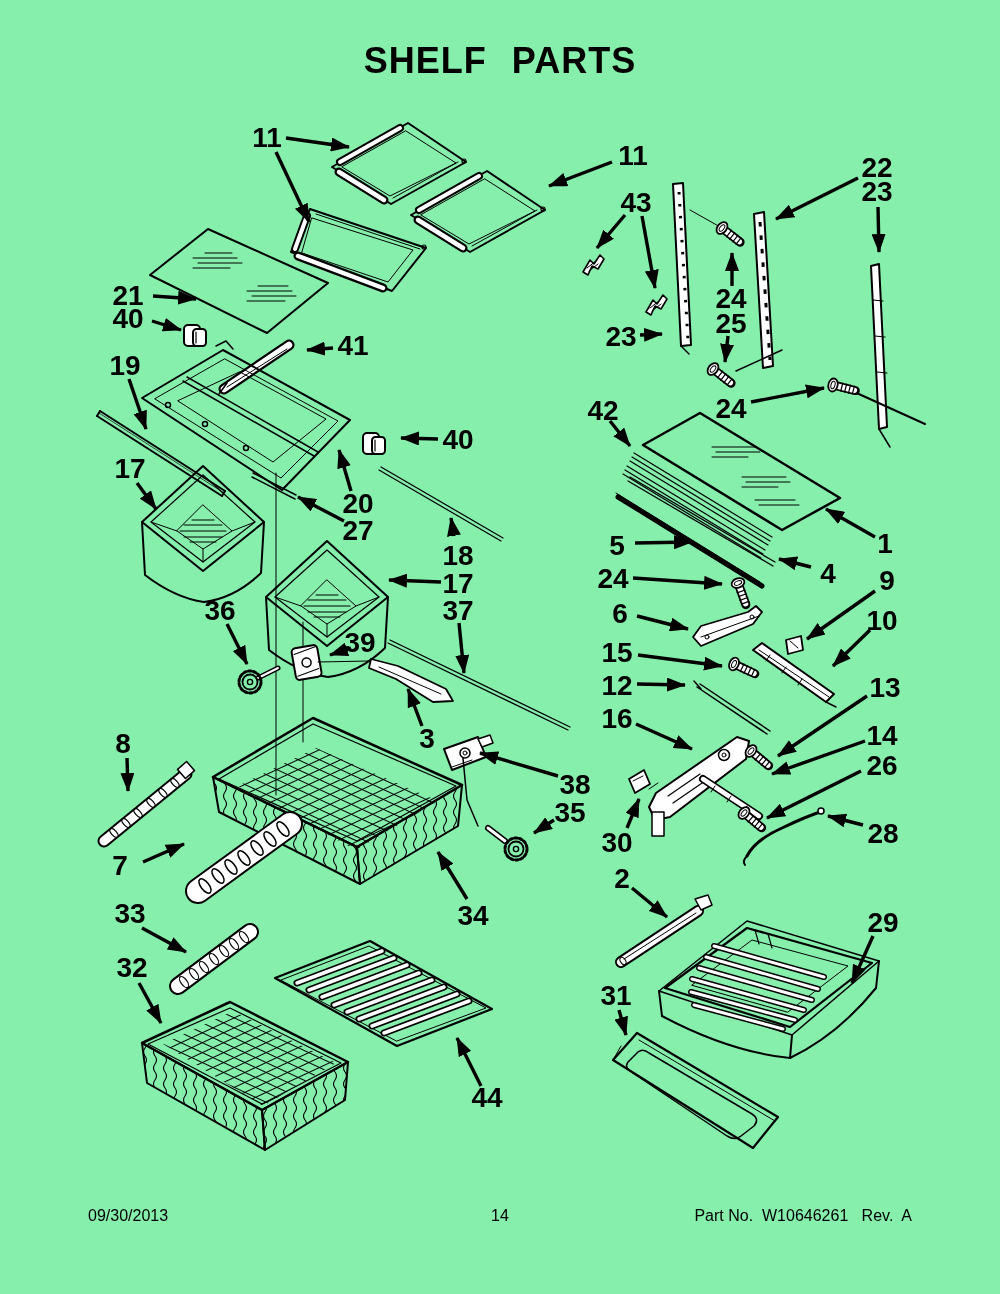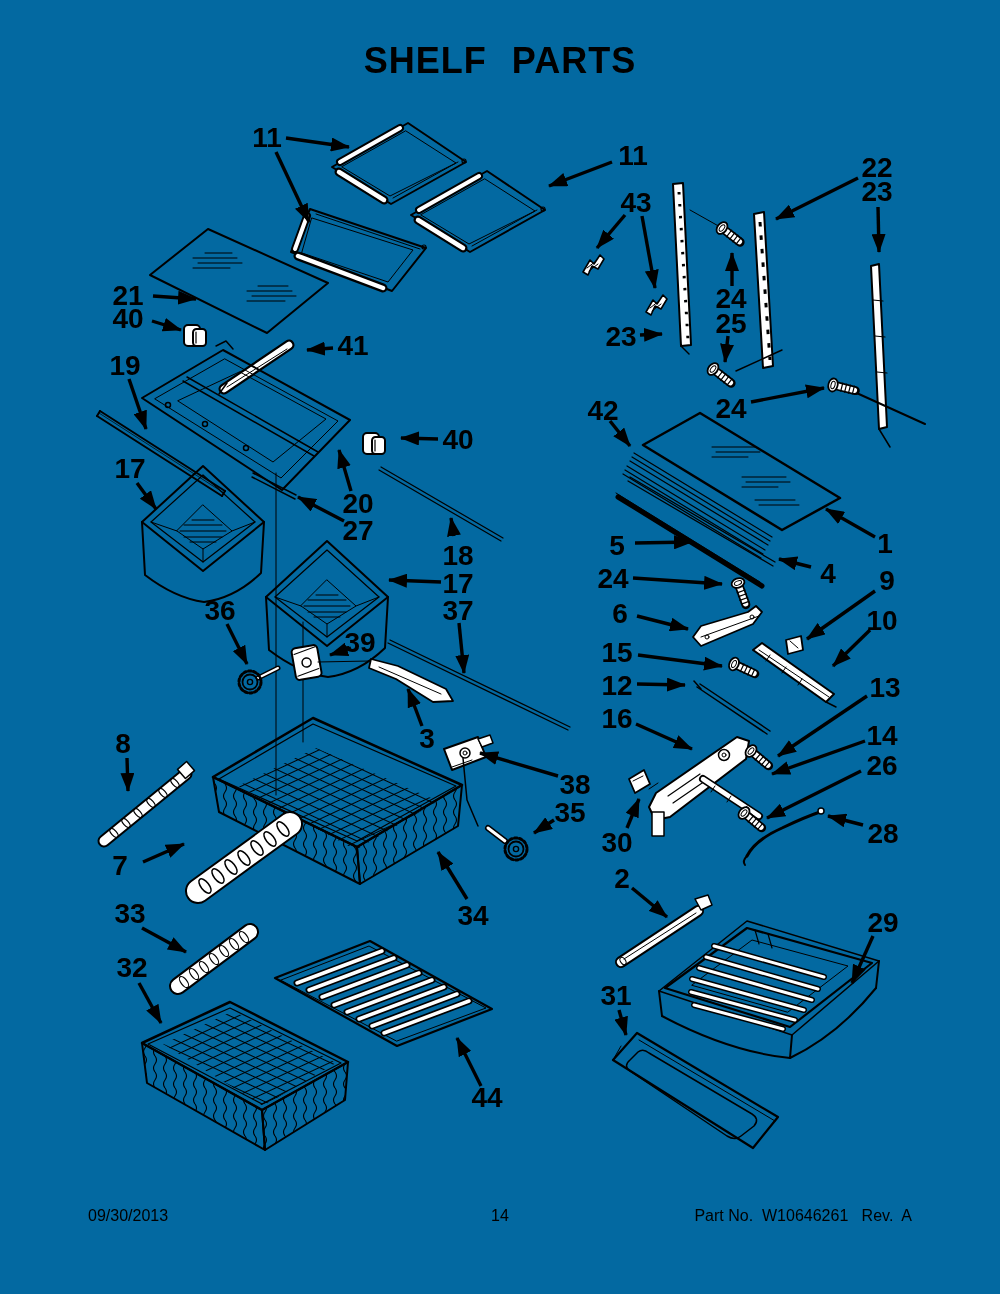"SHELF PARTS" #page { background: #0369a1 -> #86efac }
